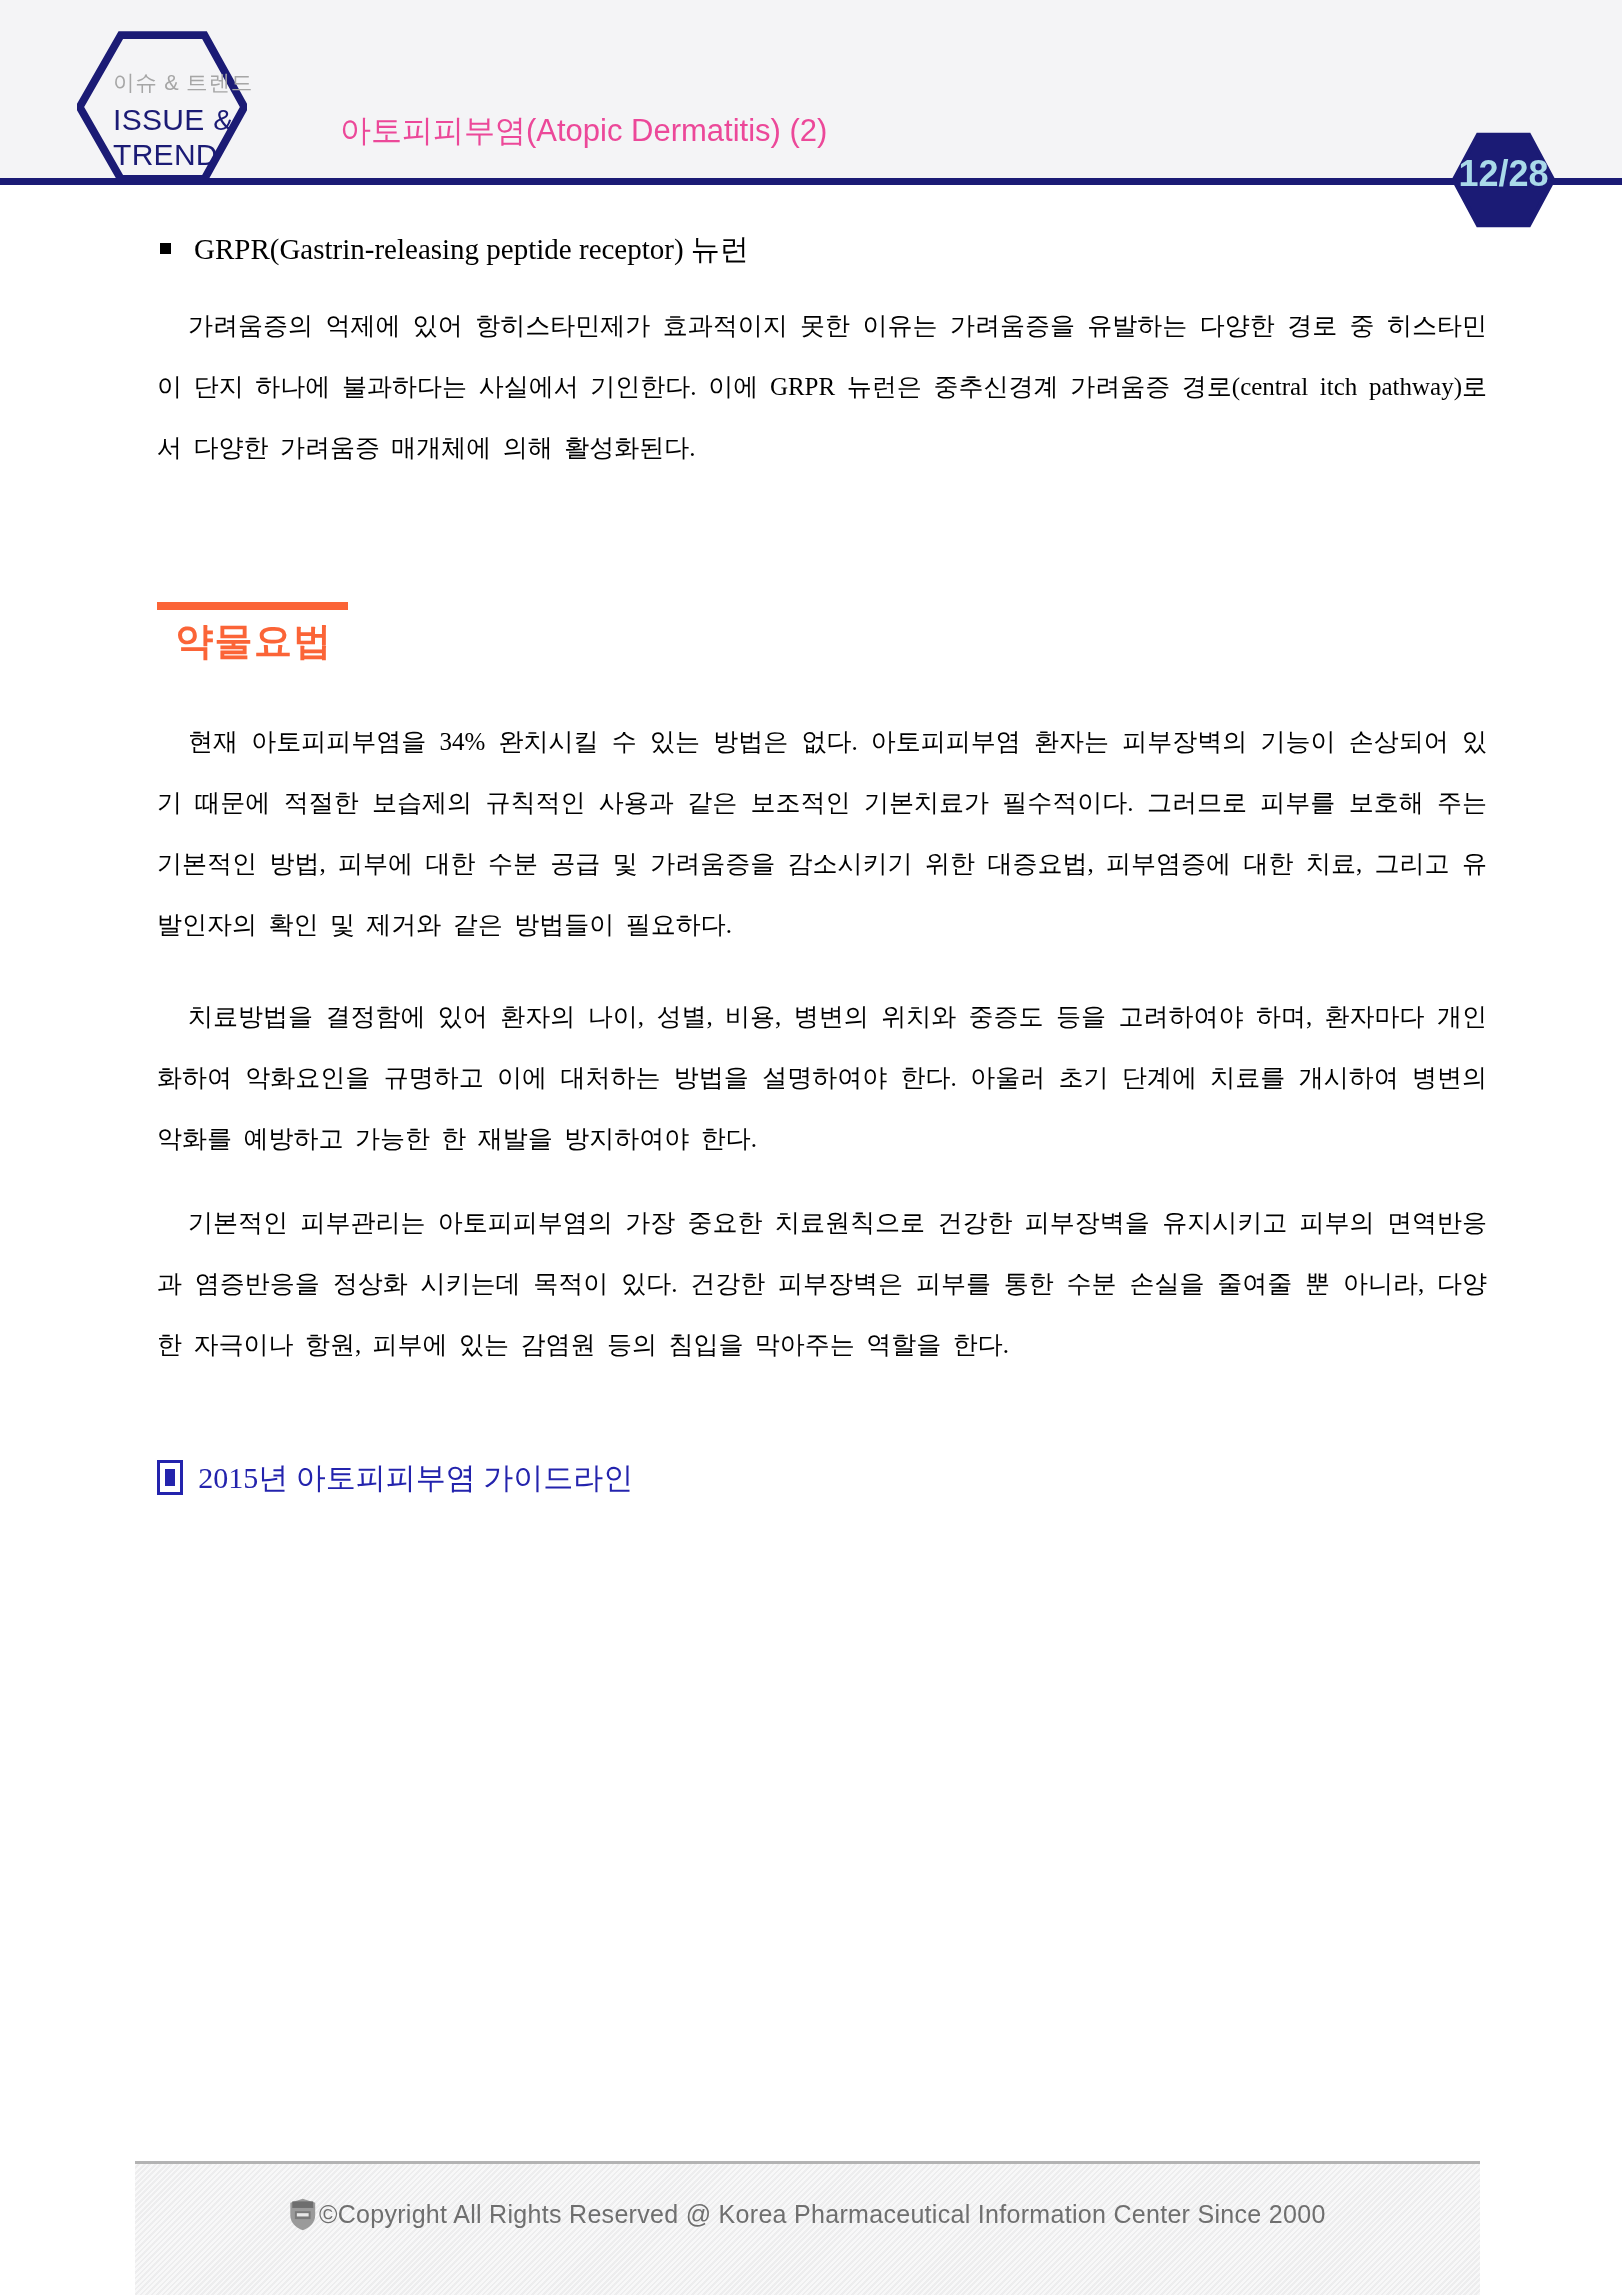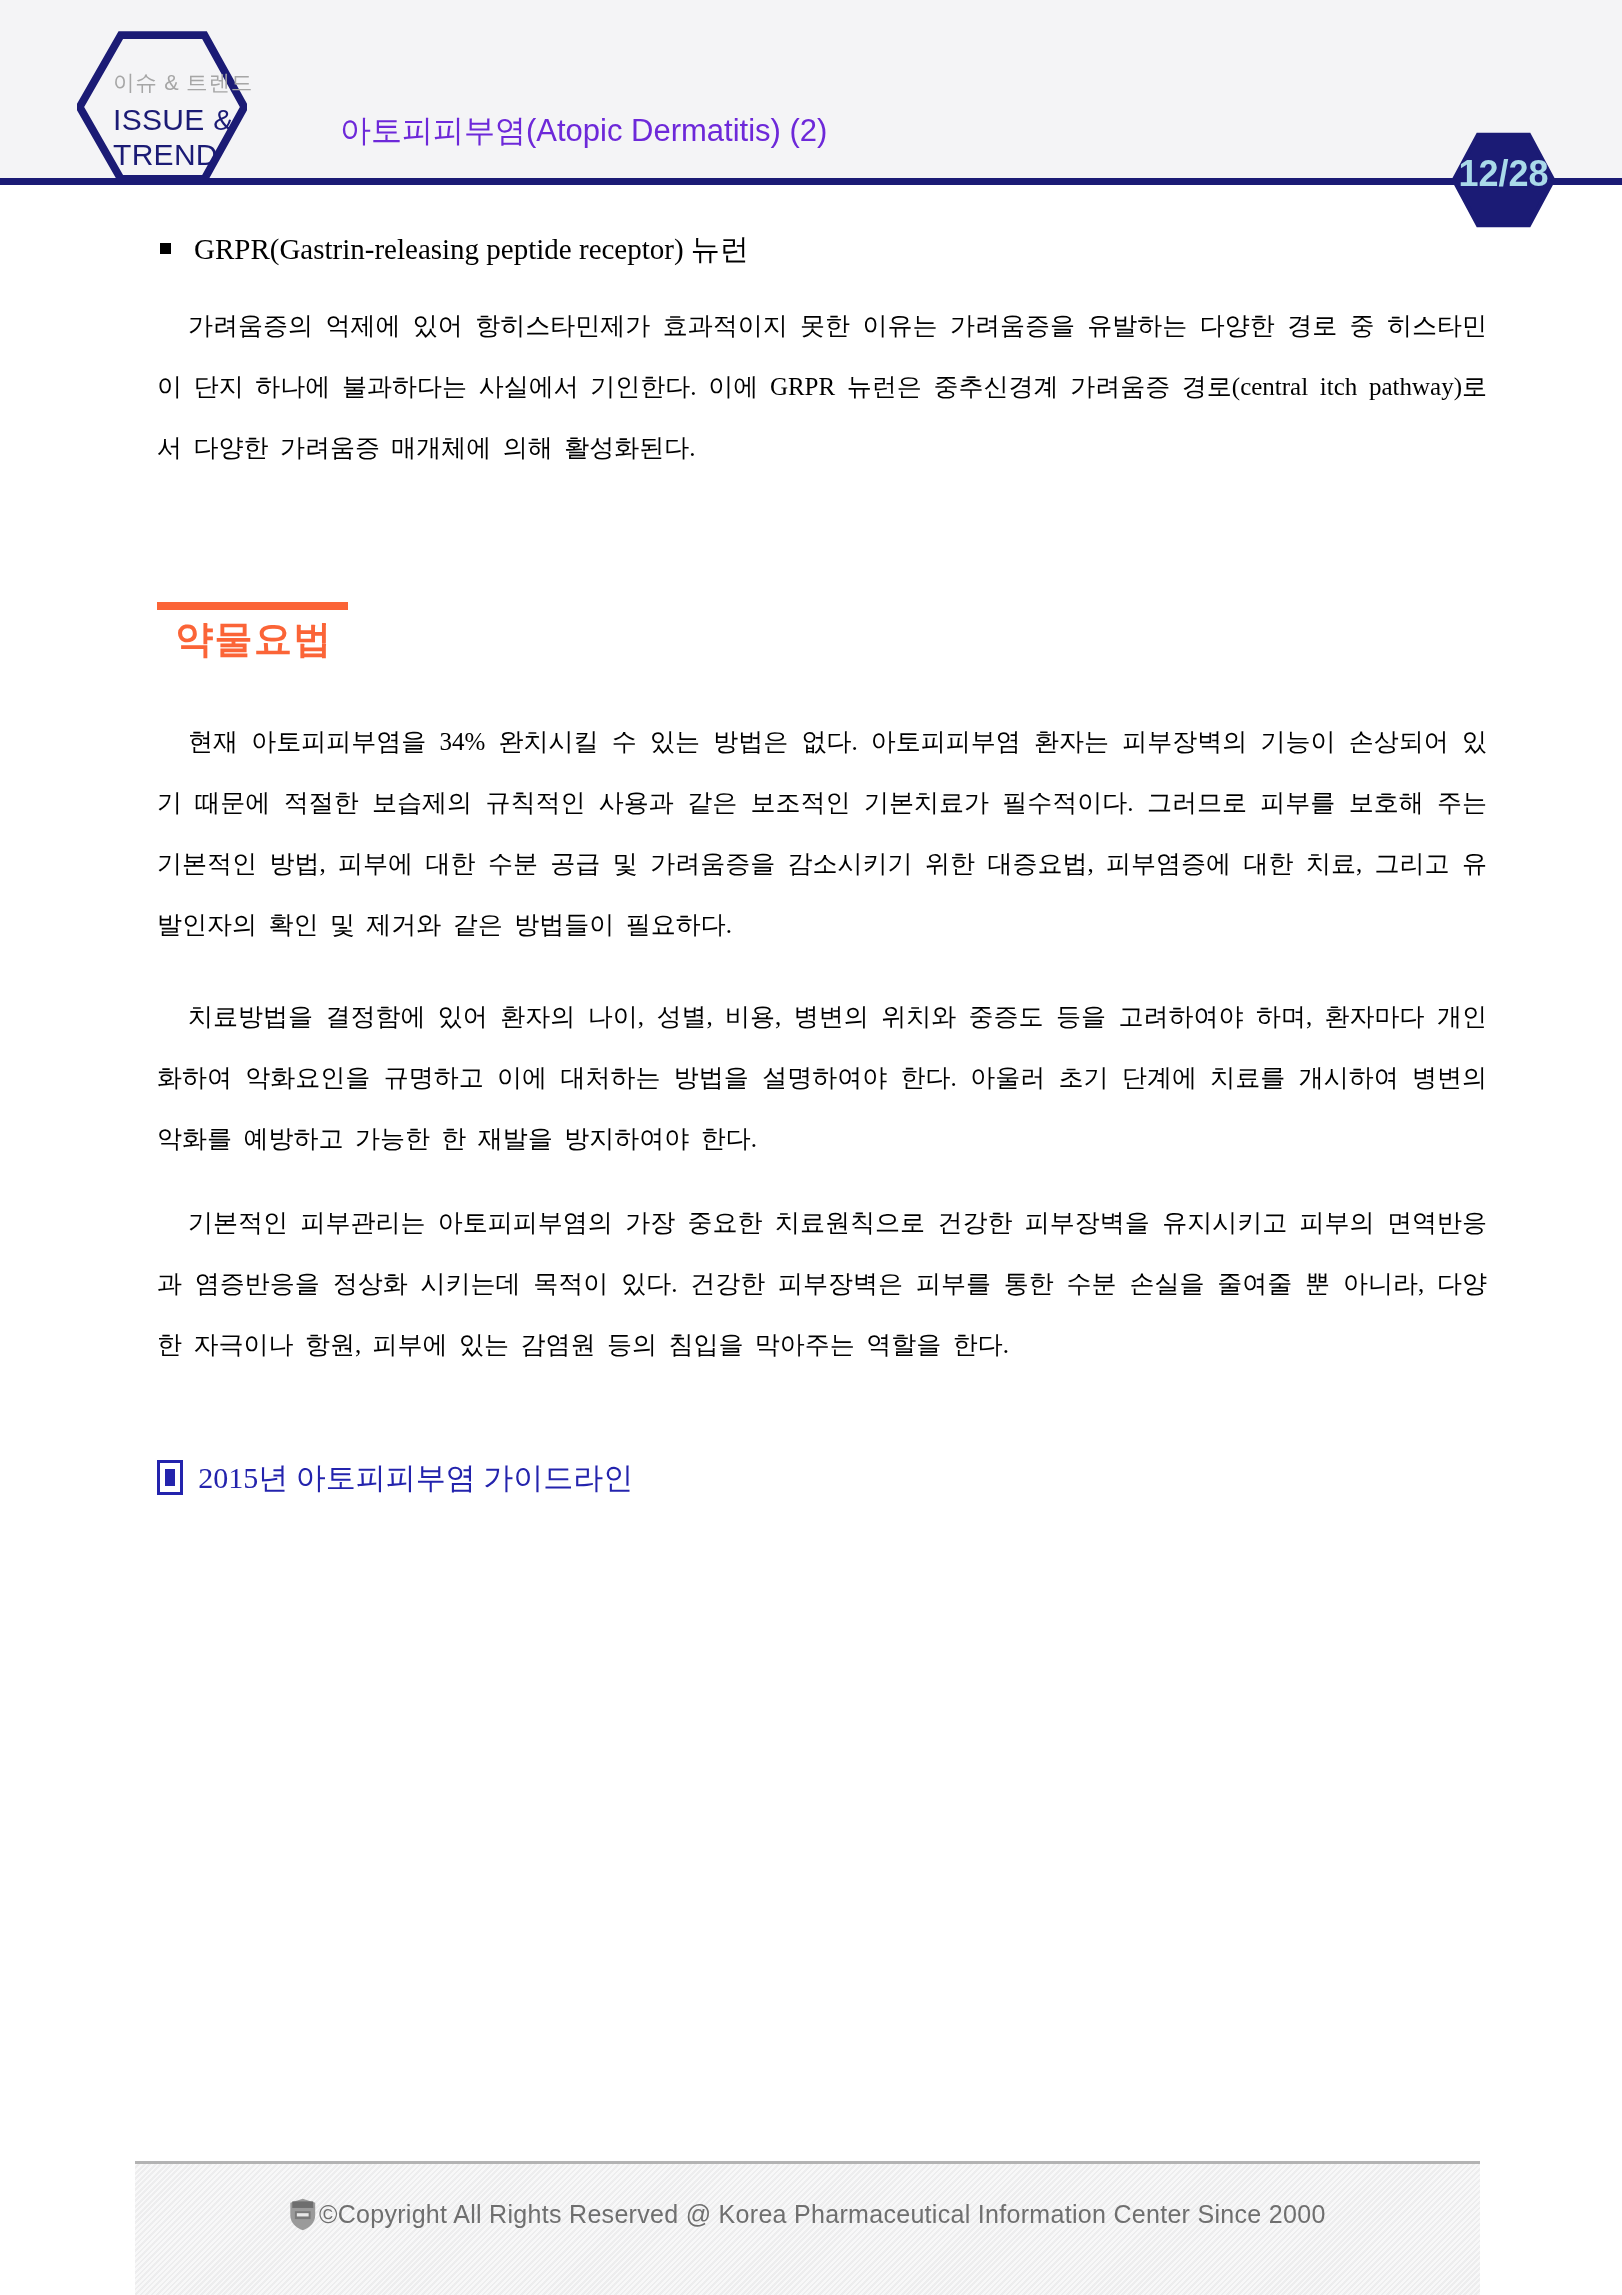"아토피피부염(Atopic Dermatitis) (2)" .doc-title { color: #6d28d9 -> #ec4899 }
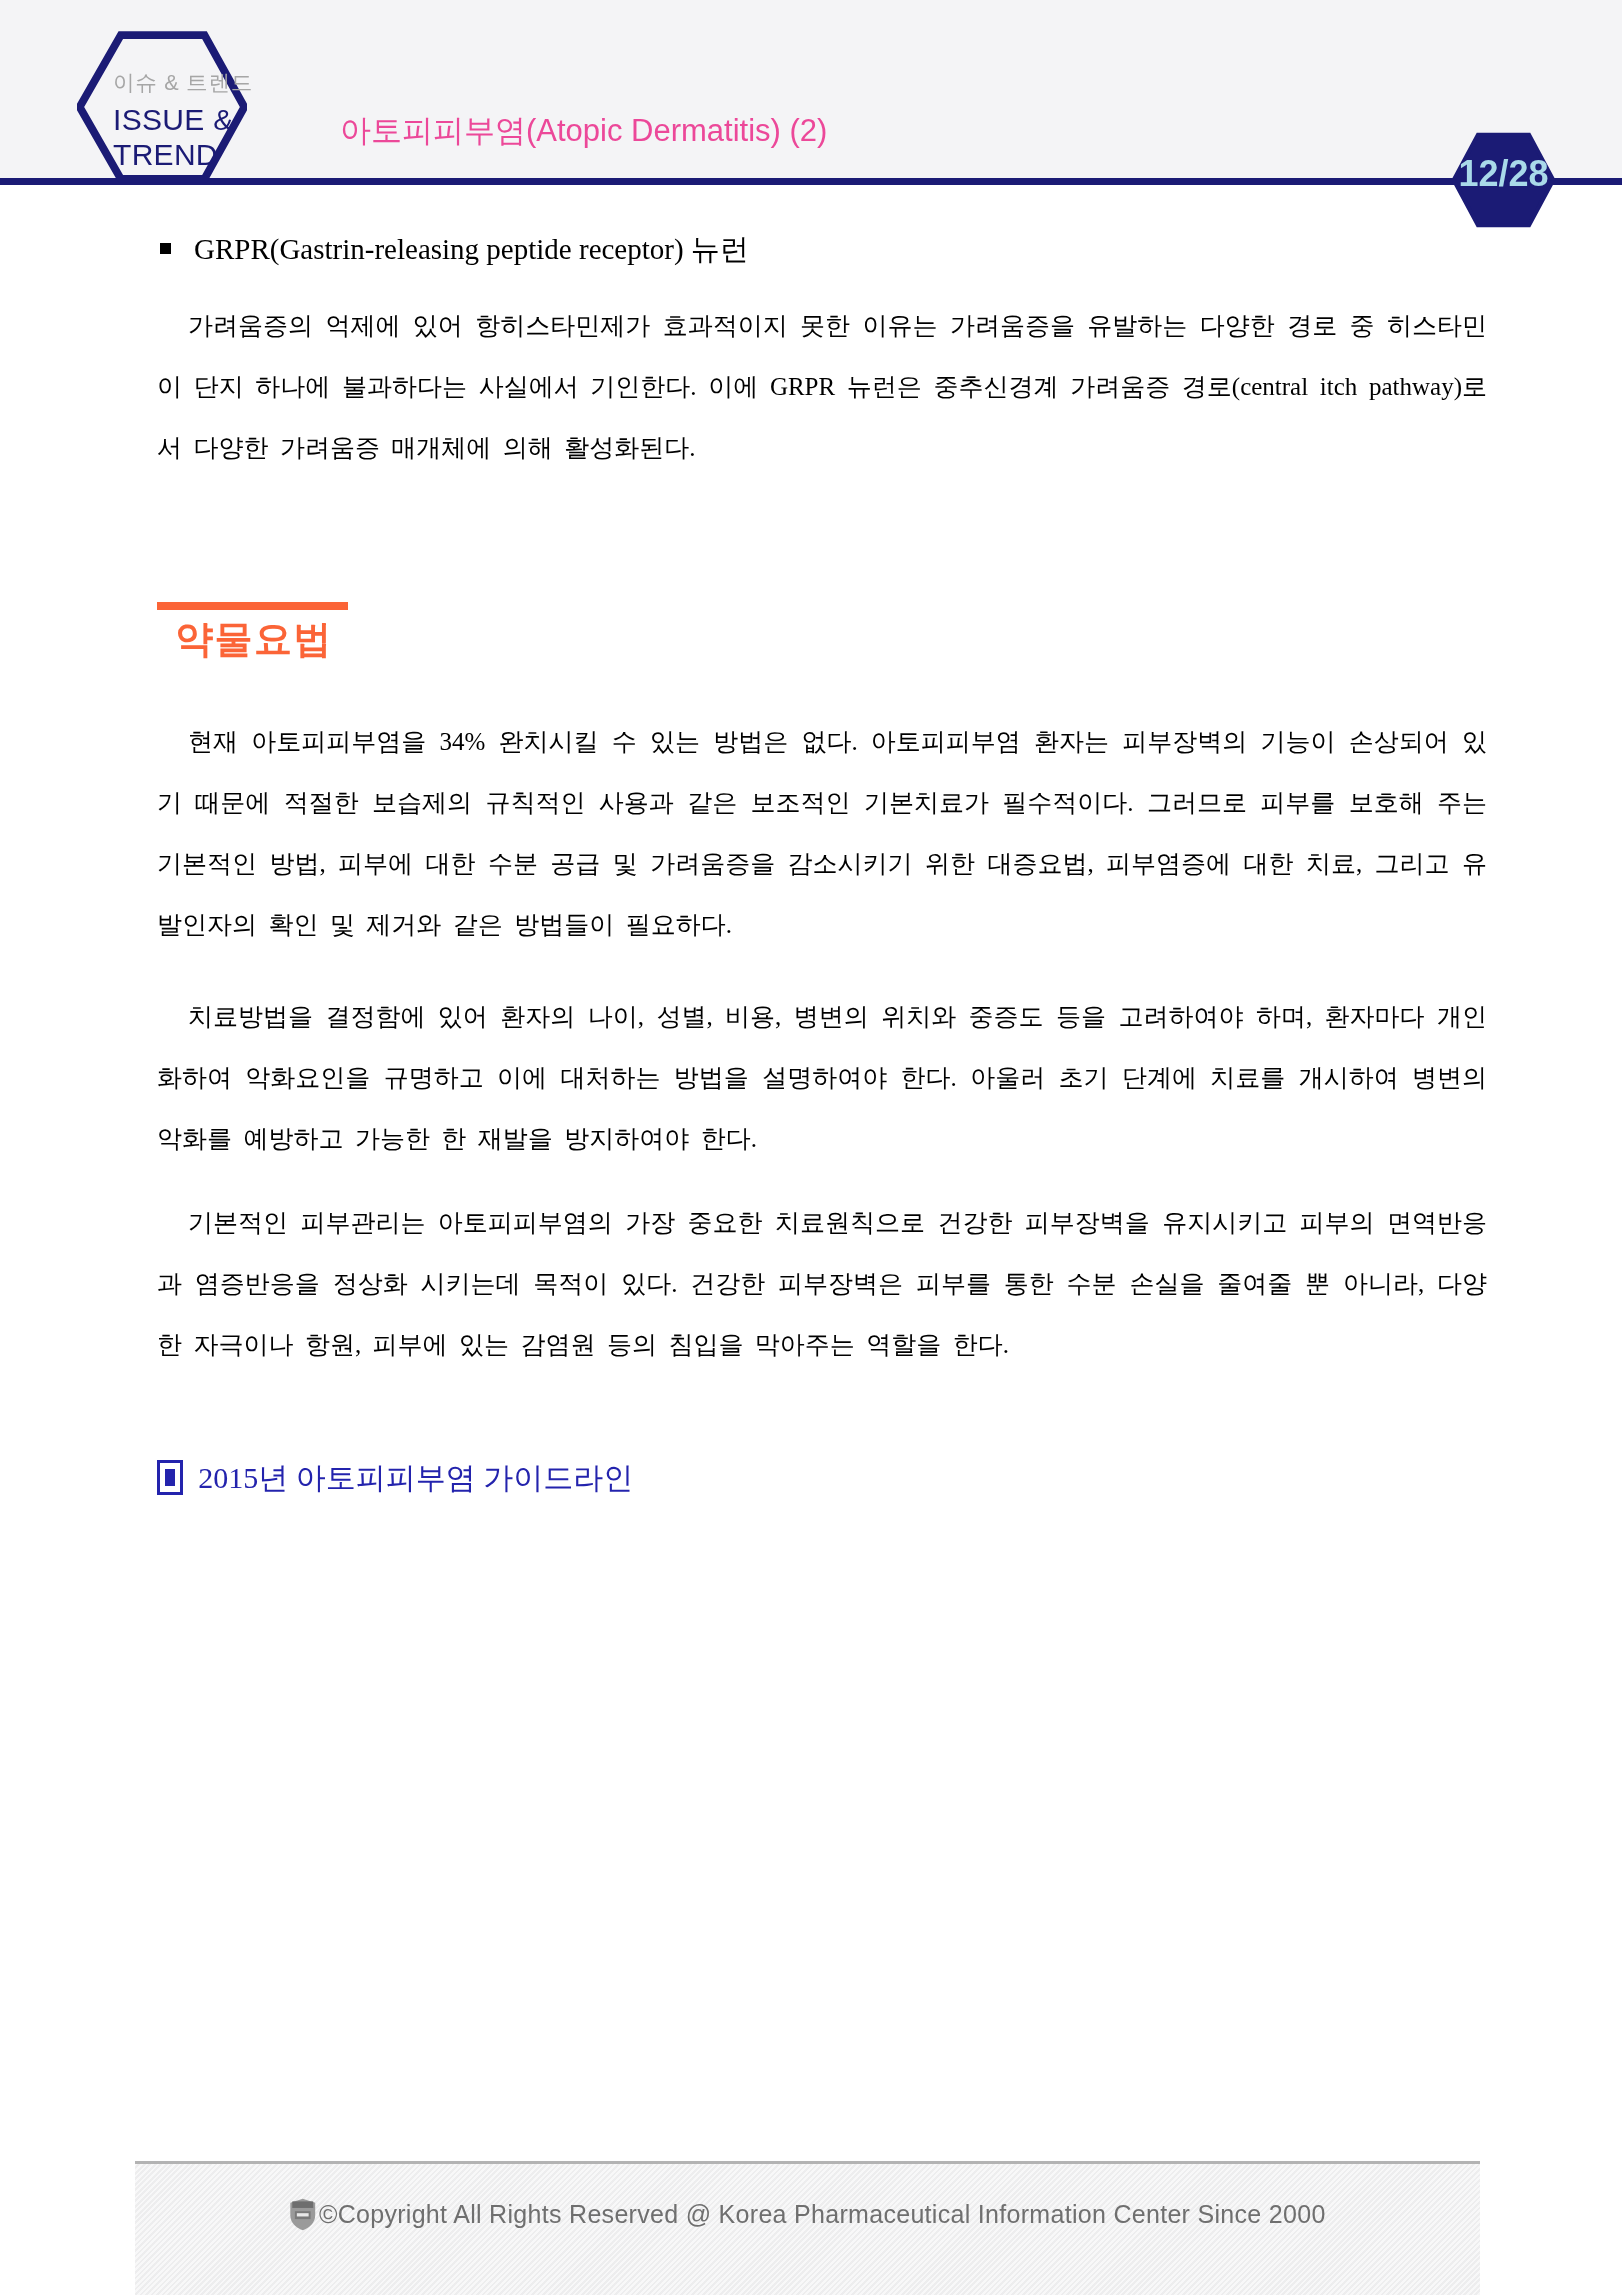"약물요법" .section-title { font-family: Liberation Mono, monospace -> Liberation Serif, serif }
